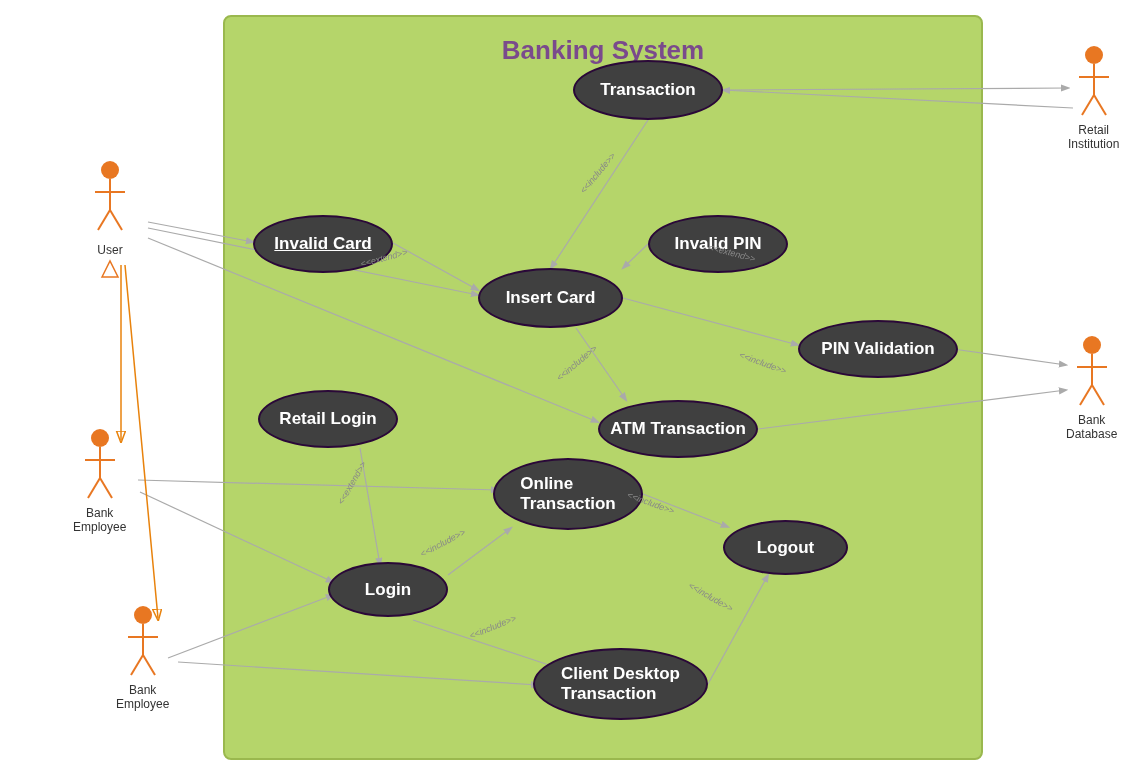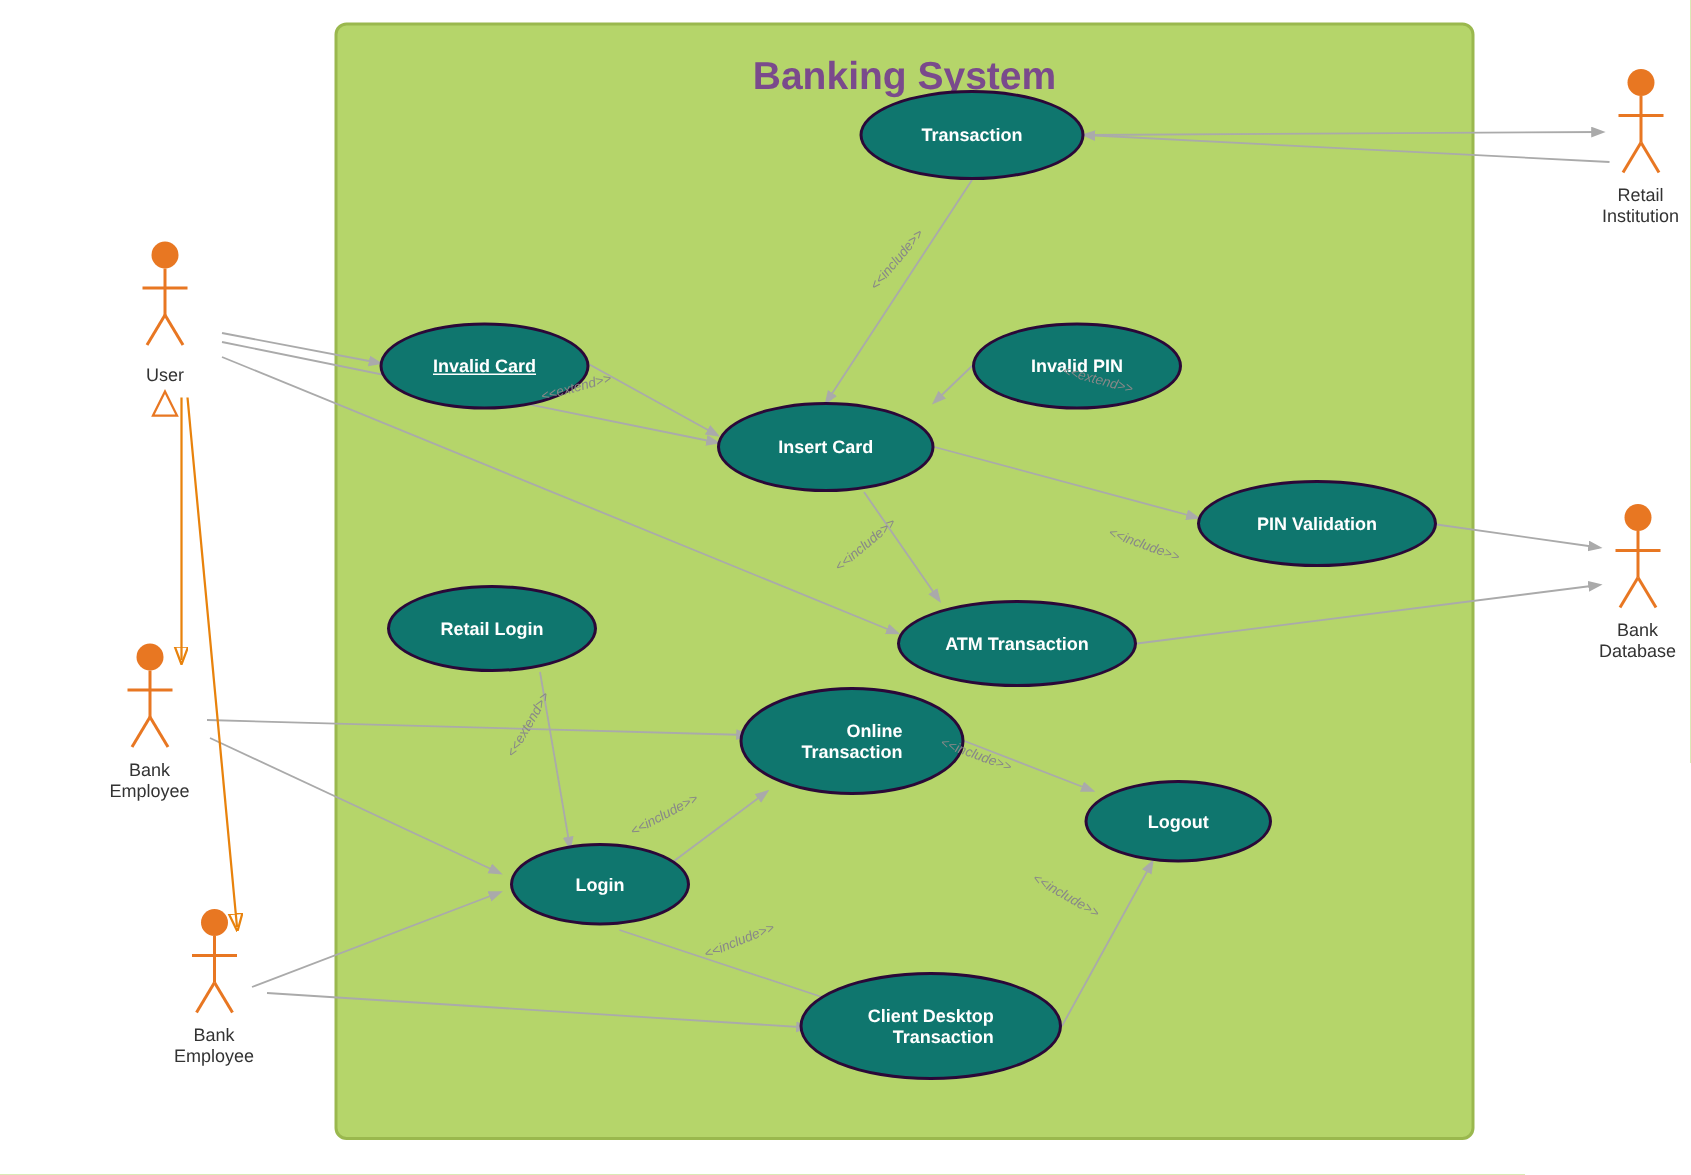"Transaction" .use-case { background: #0f766e -> #404040; font-size: 12px -> 17px; text-align: right -> left }
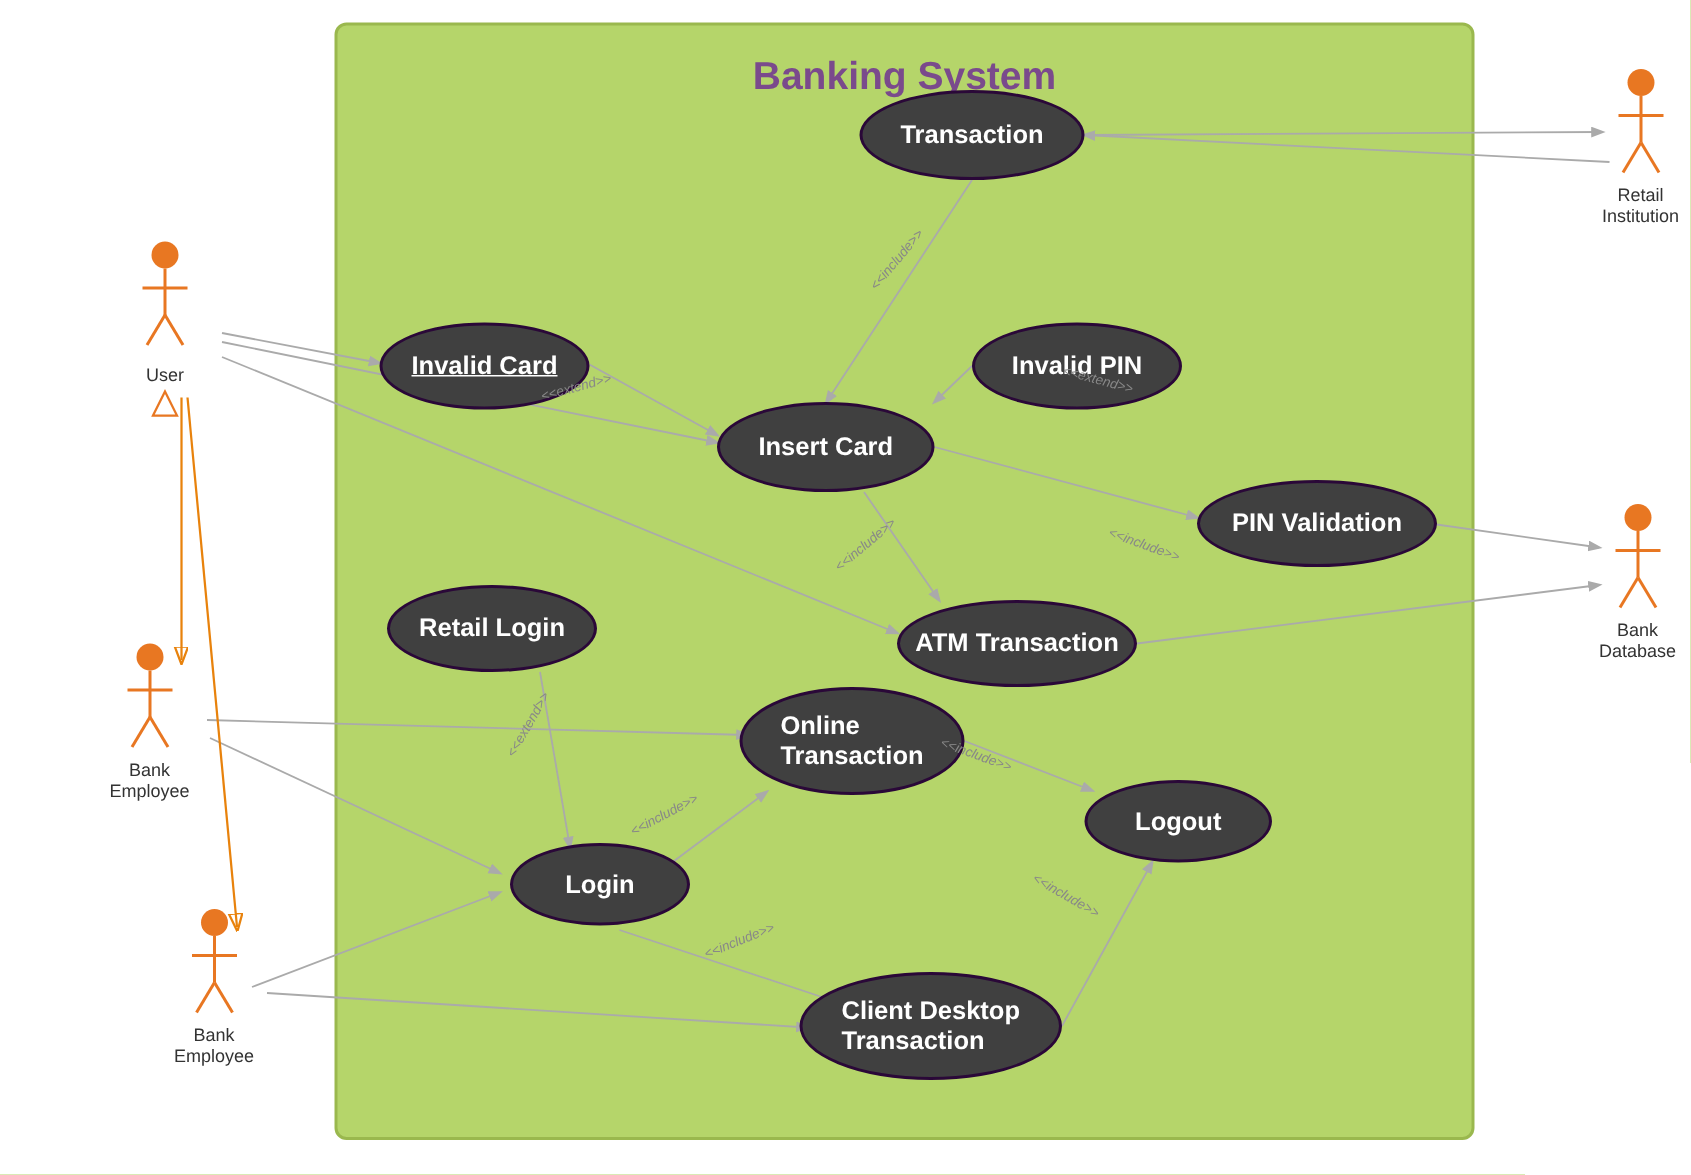"Login" div.use-case { left: 312px -> 300px }
